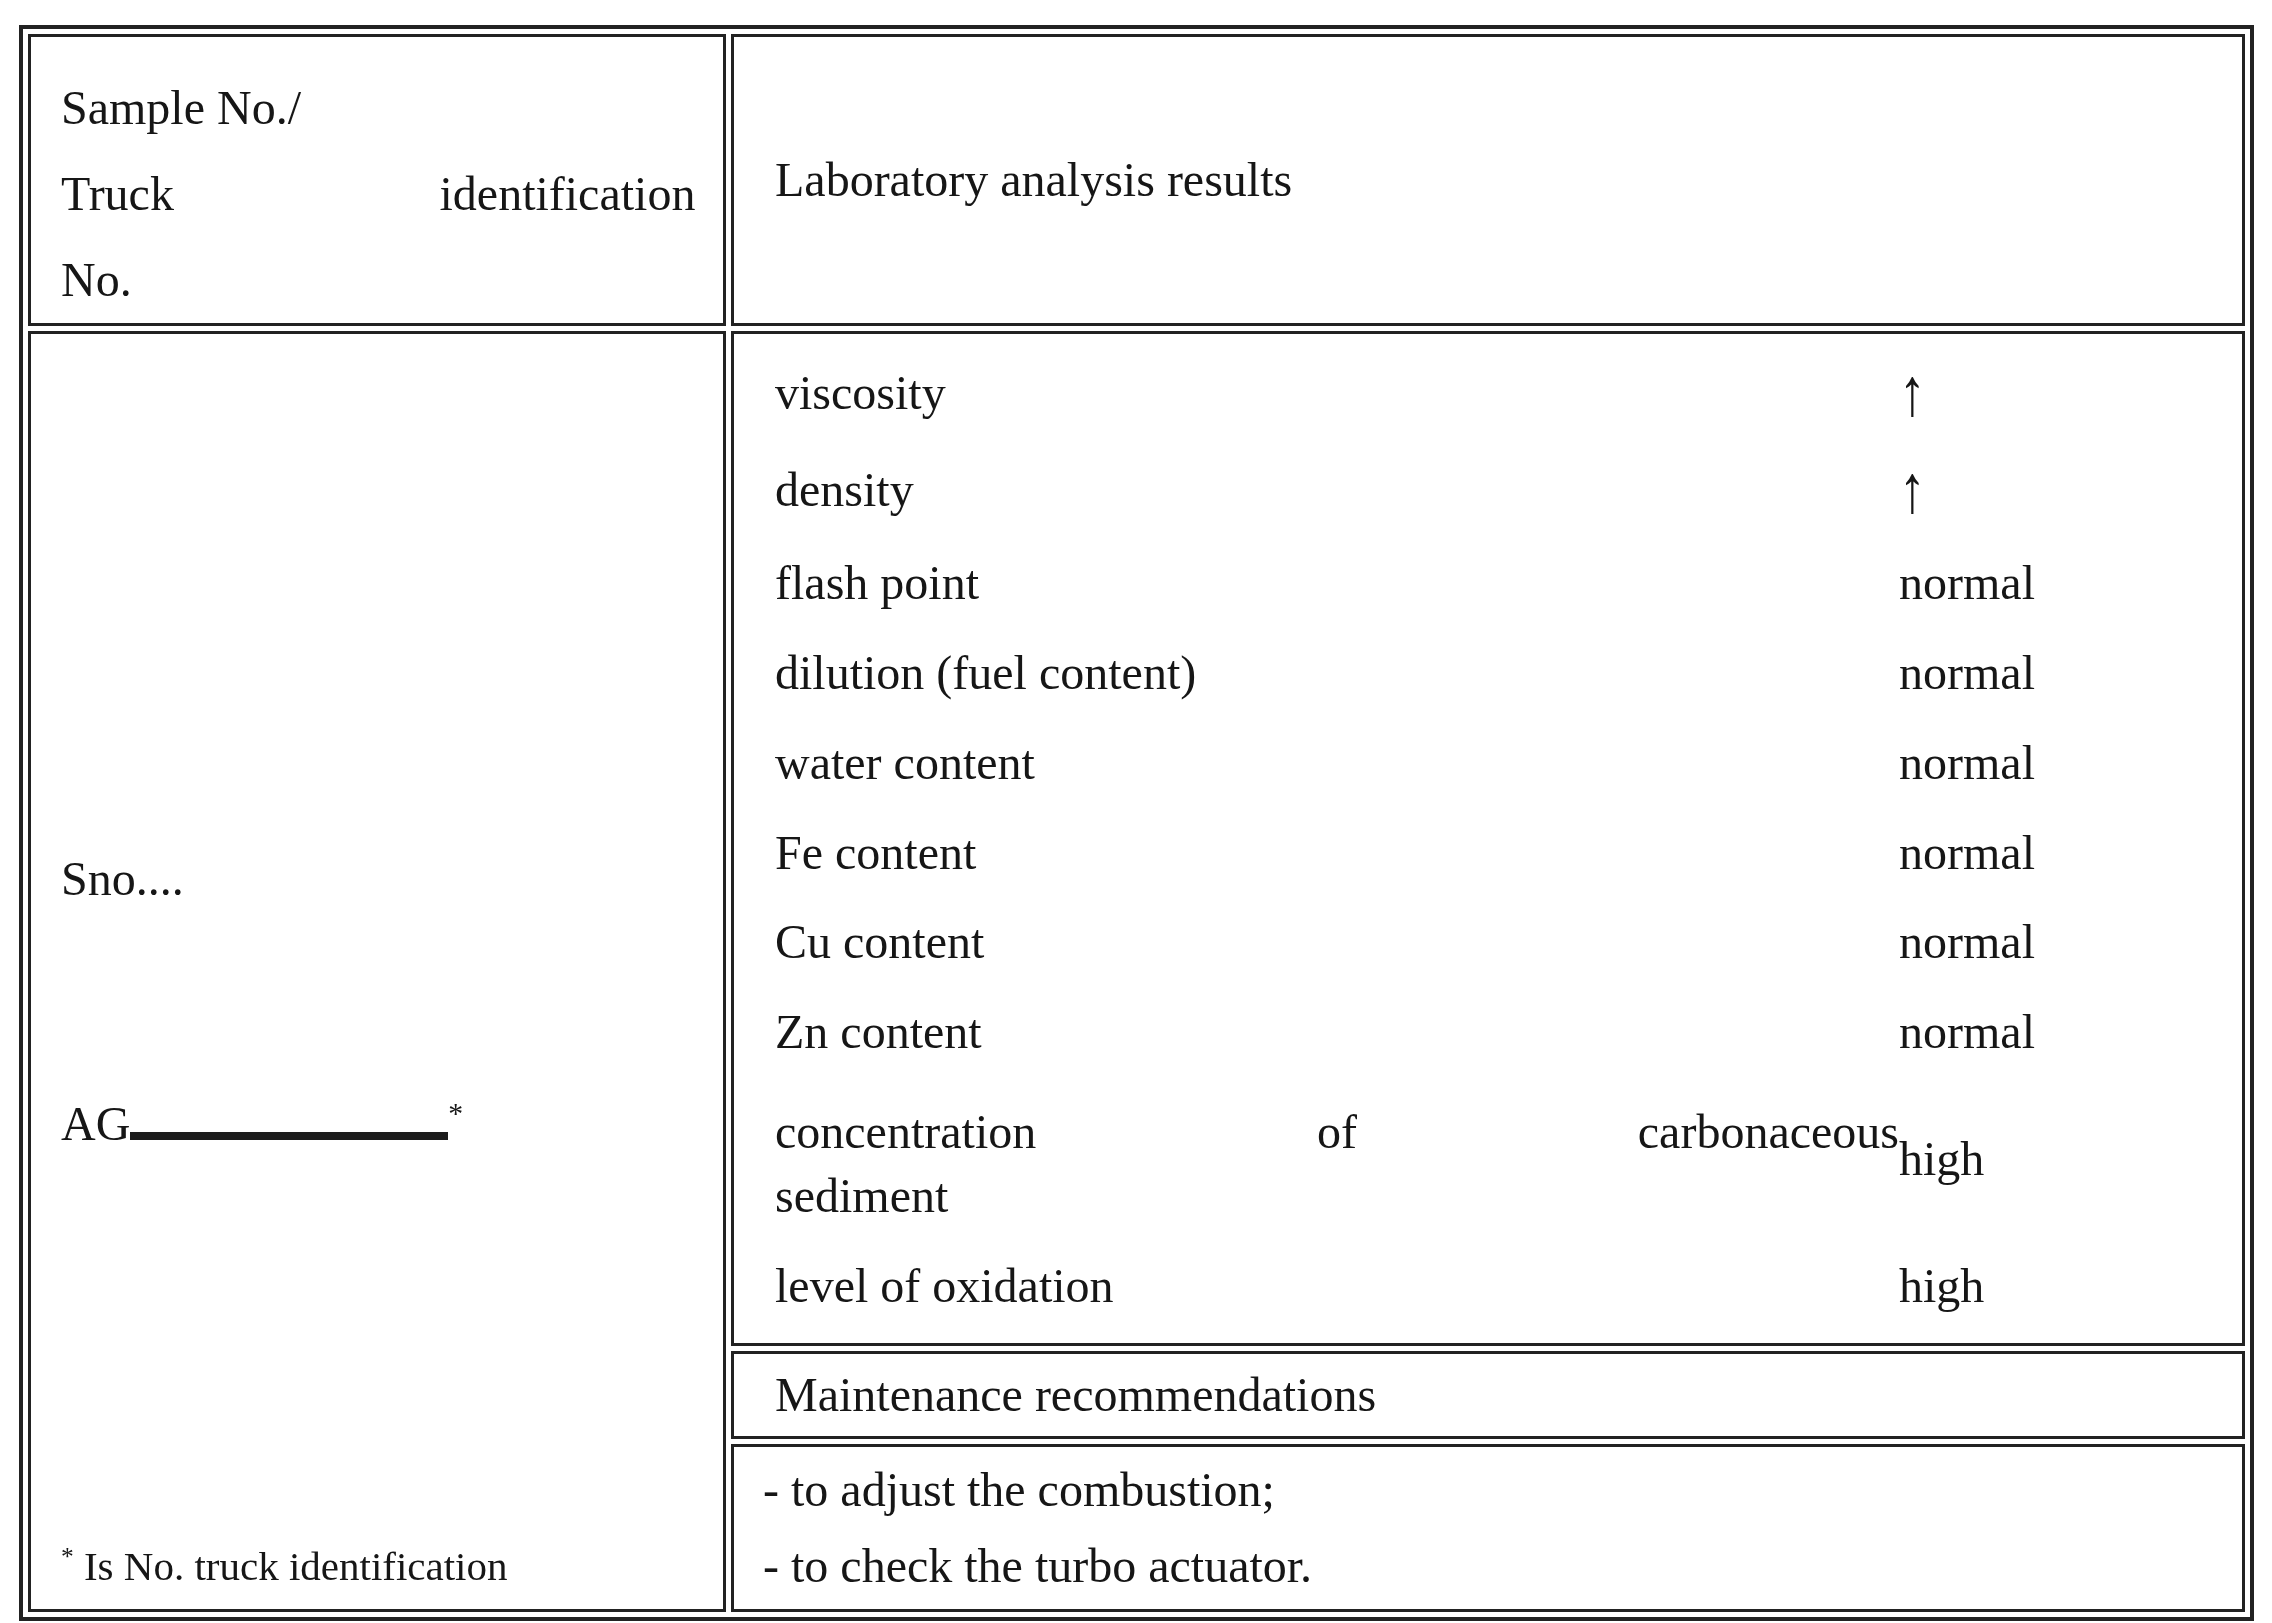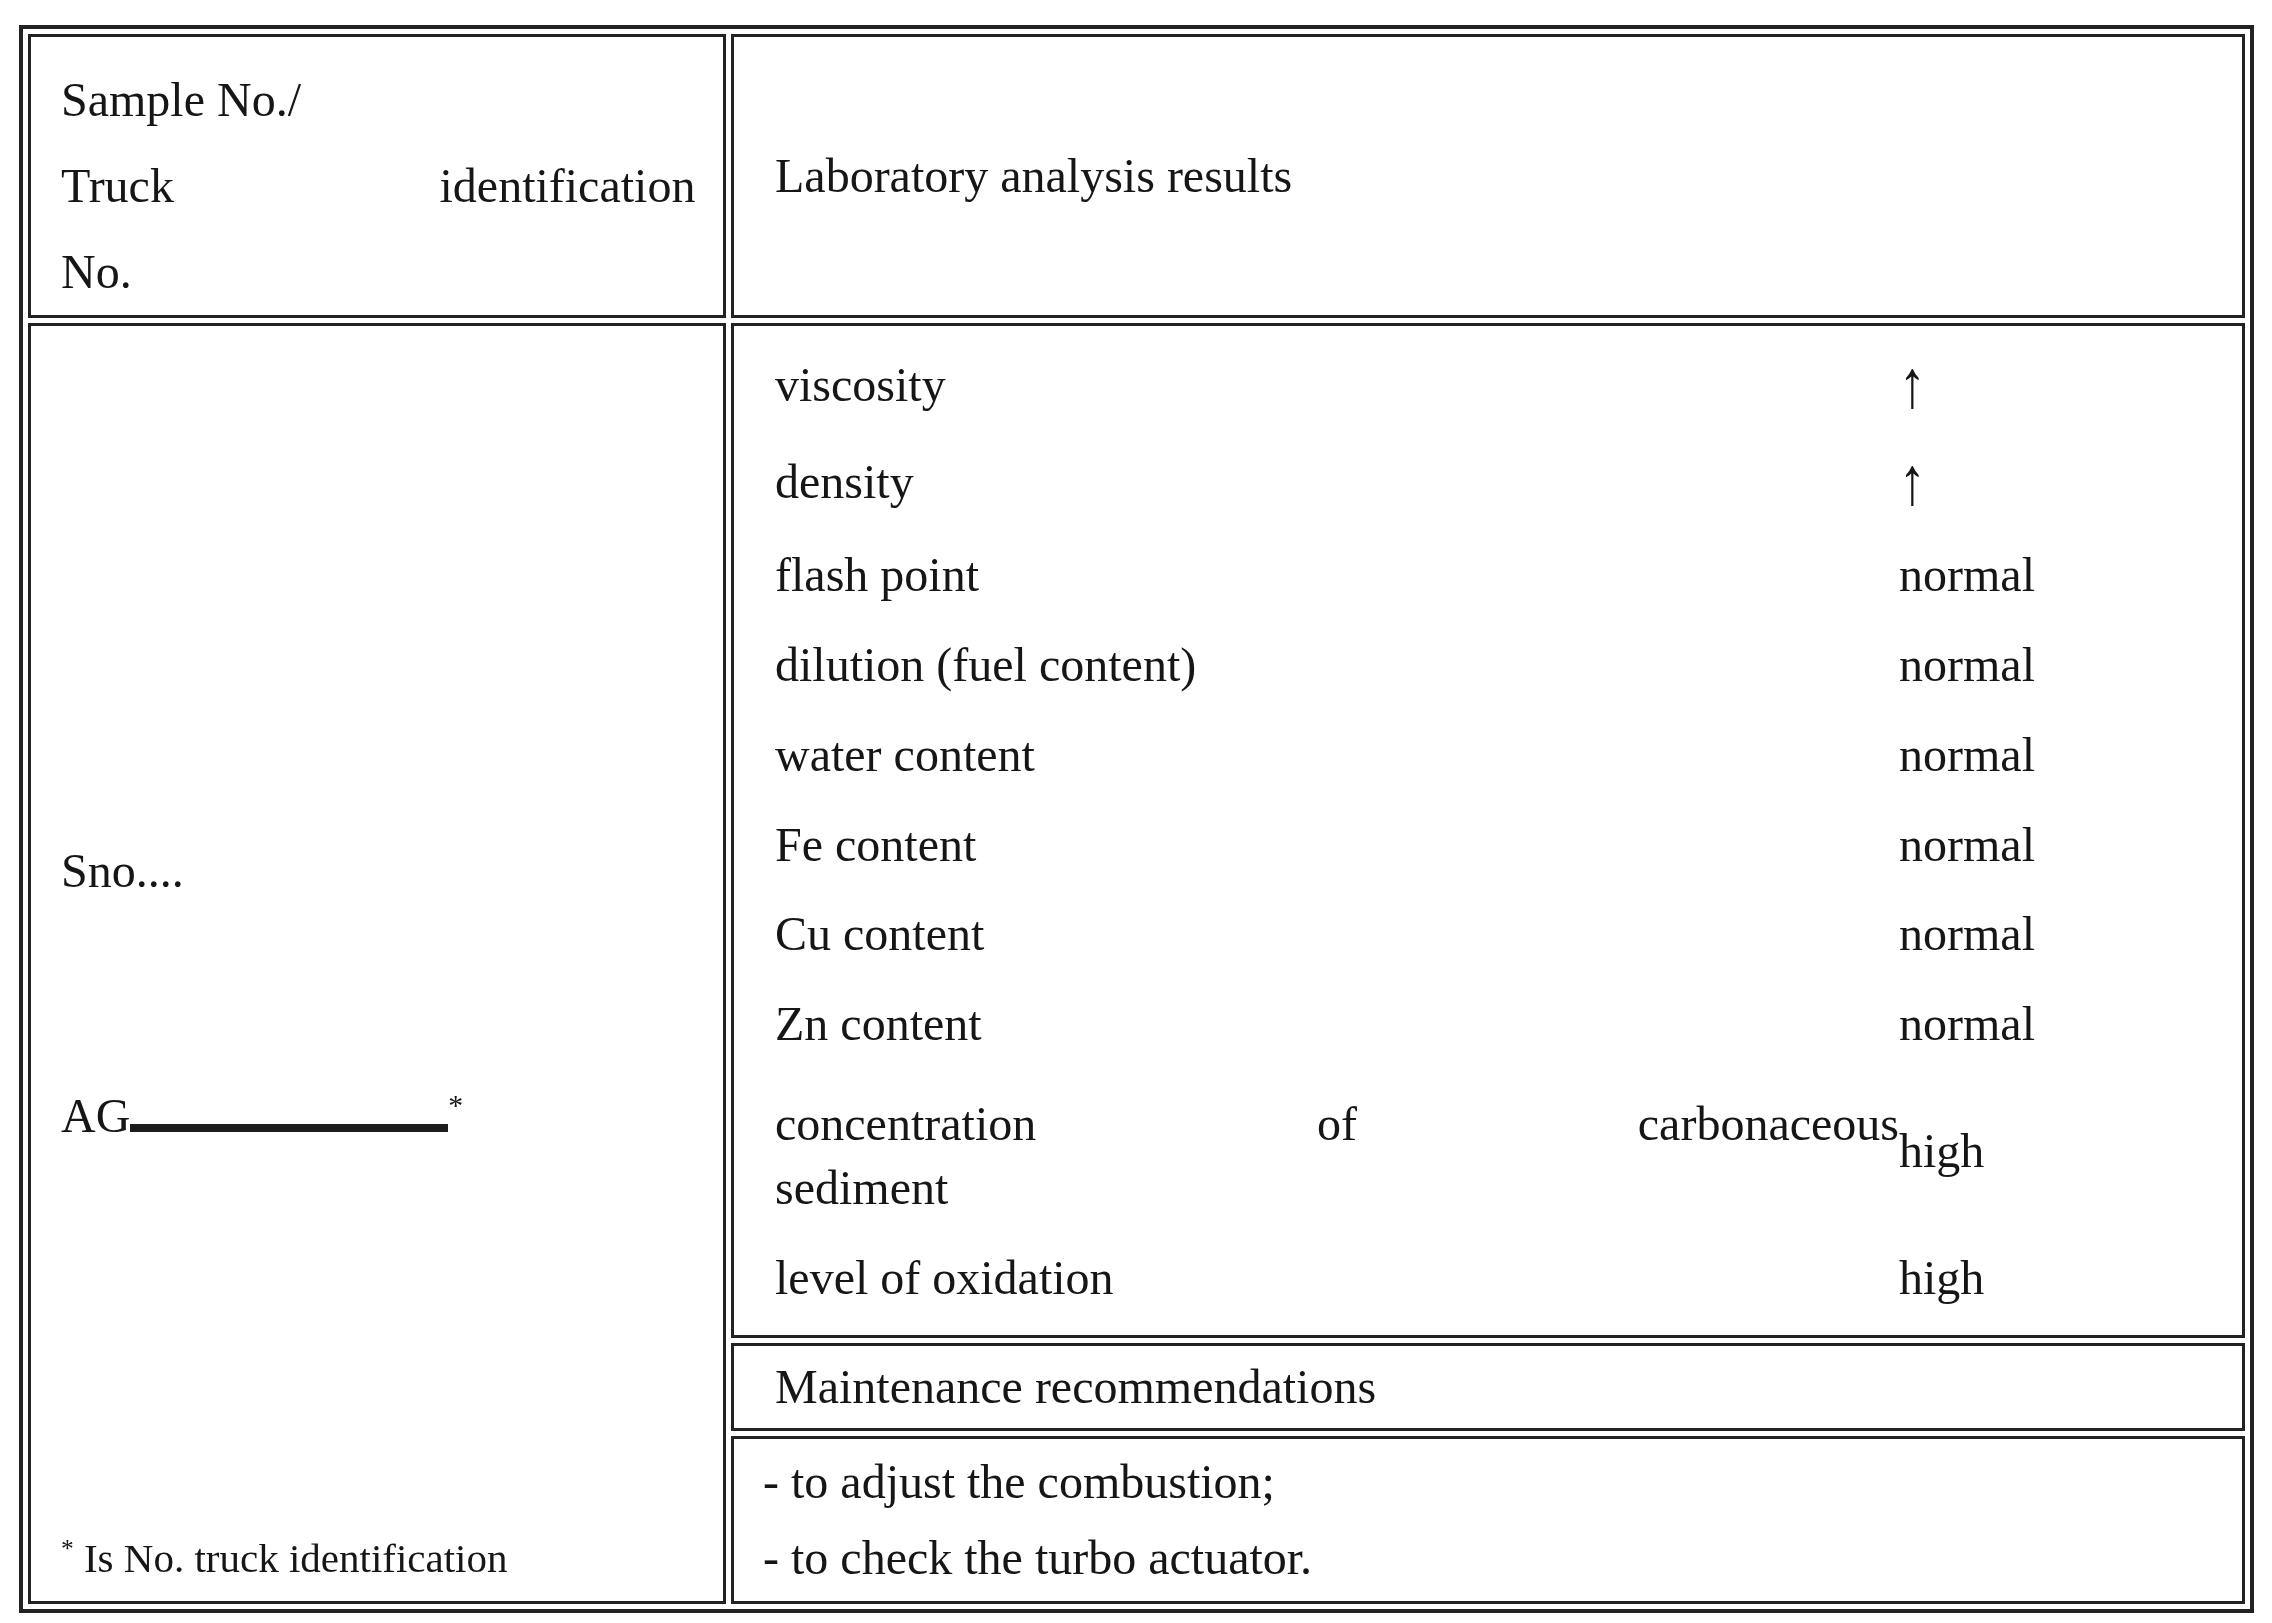"Sample No./" .hdr-sample { margin-top: none -> 8px }
